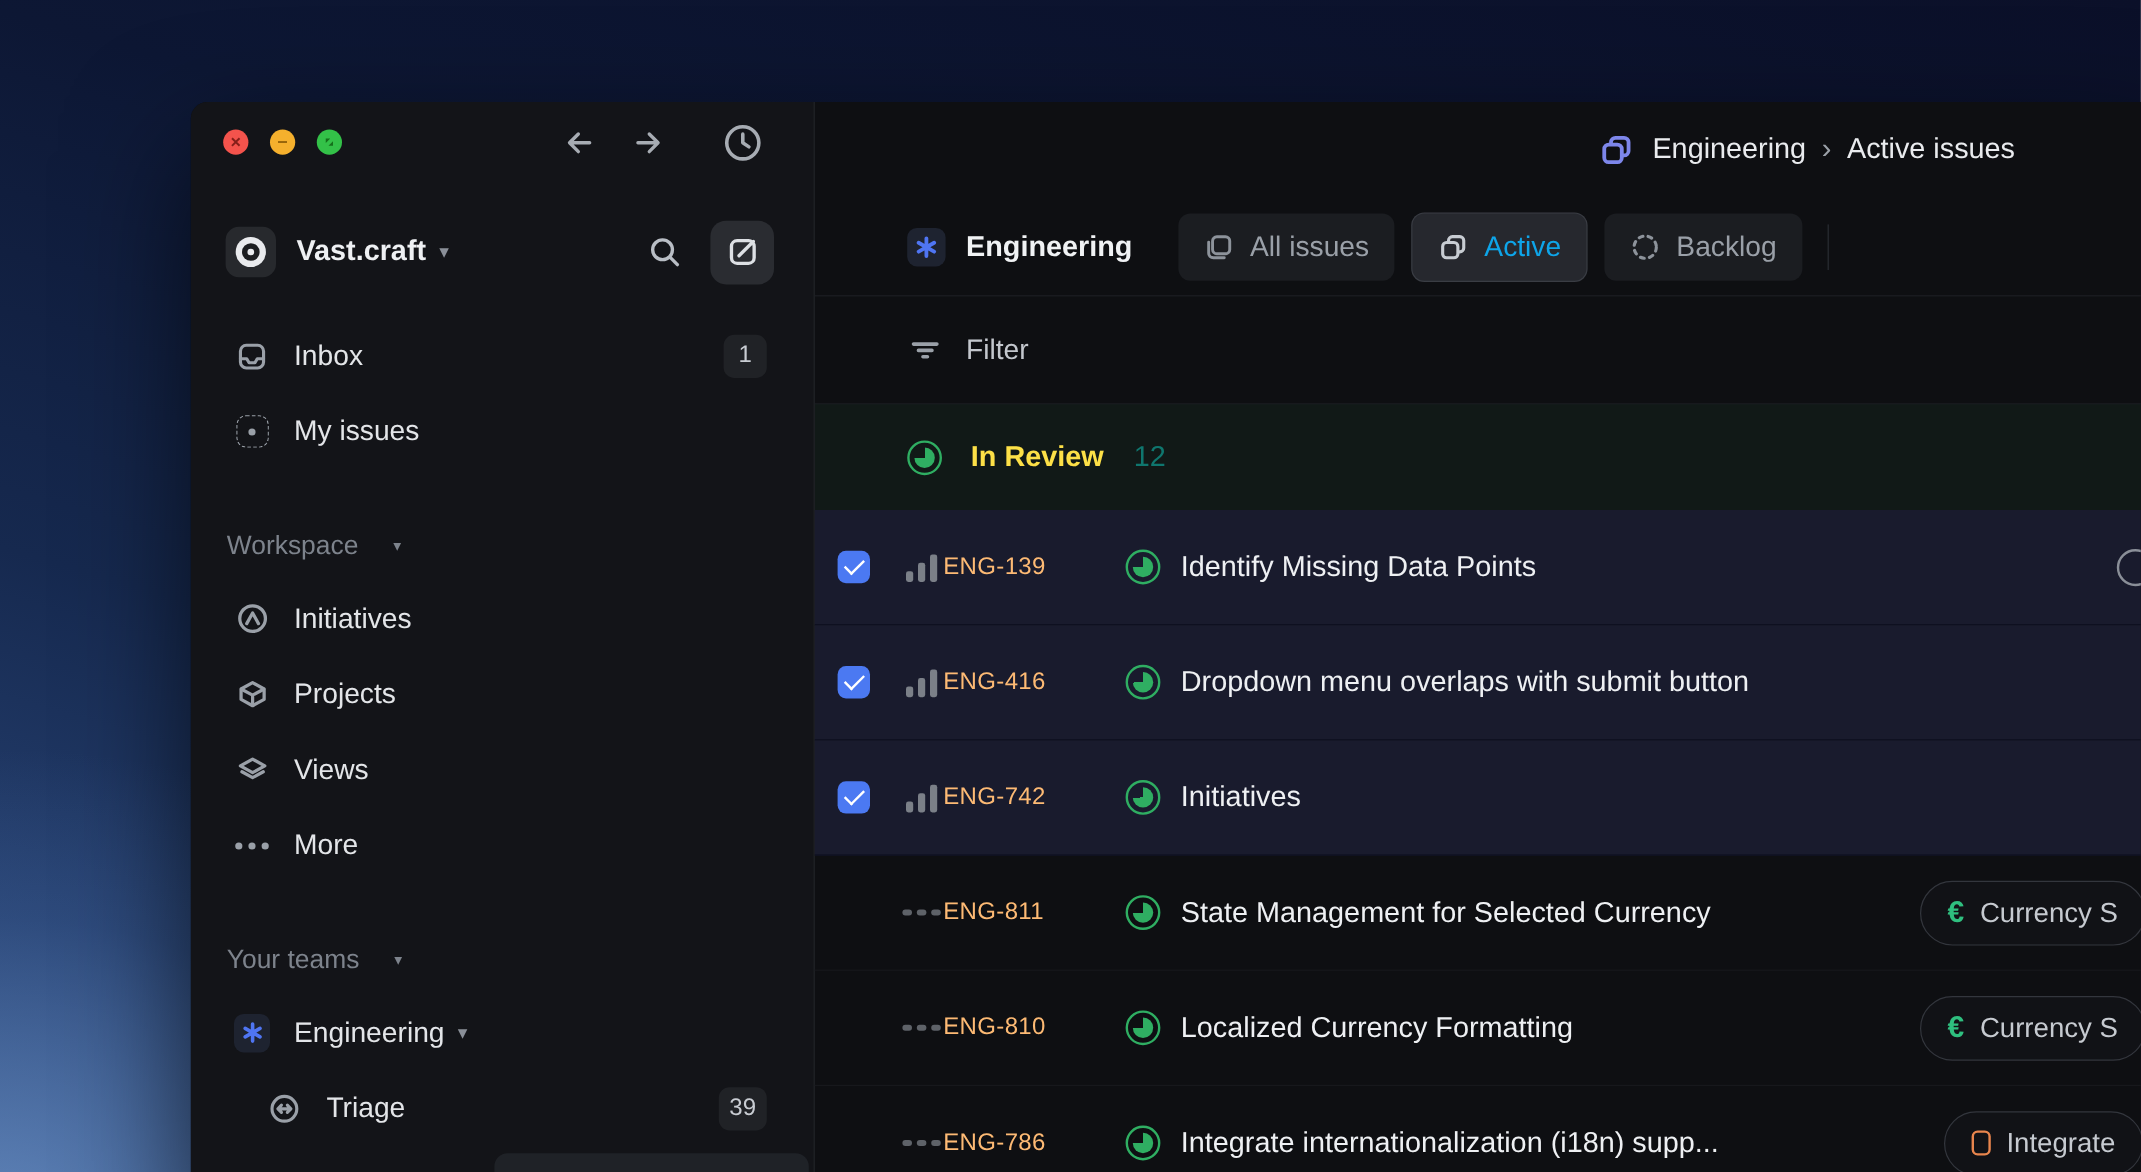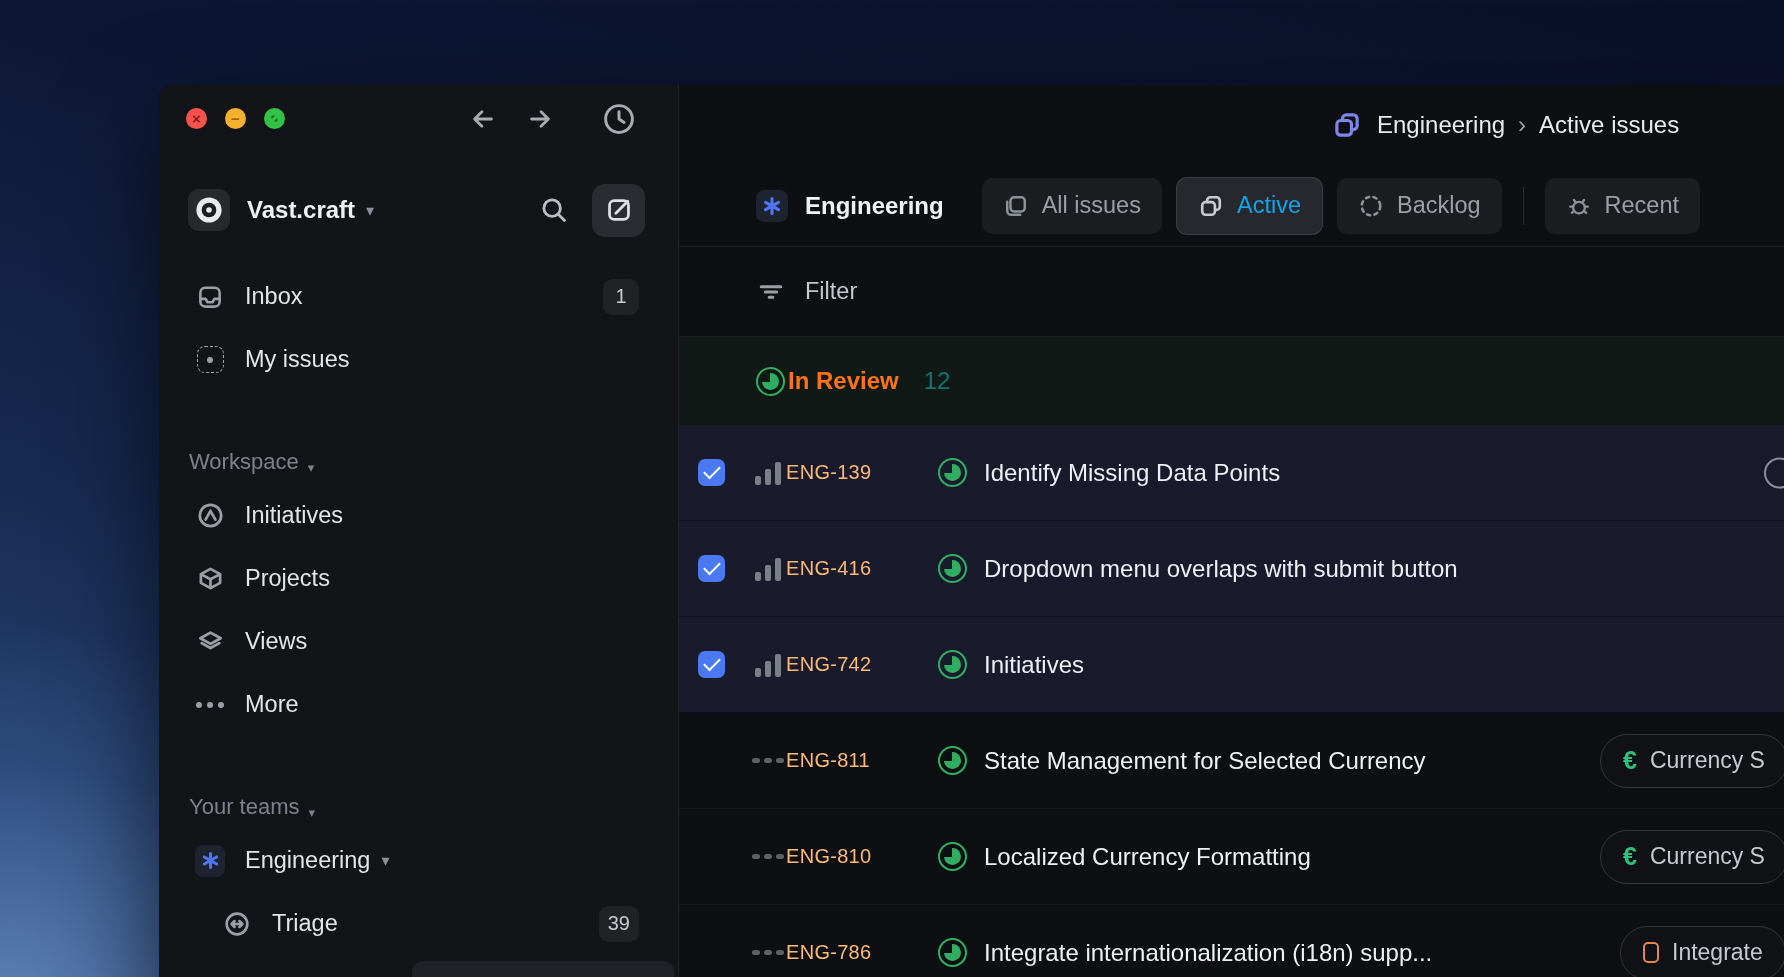"Recent" div.tab { html: <div> <span> <svg> <circle></circle> <path></path> </svg> </span> <span>Recent</span> </div> -> none }
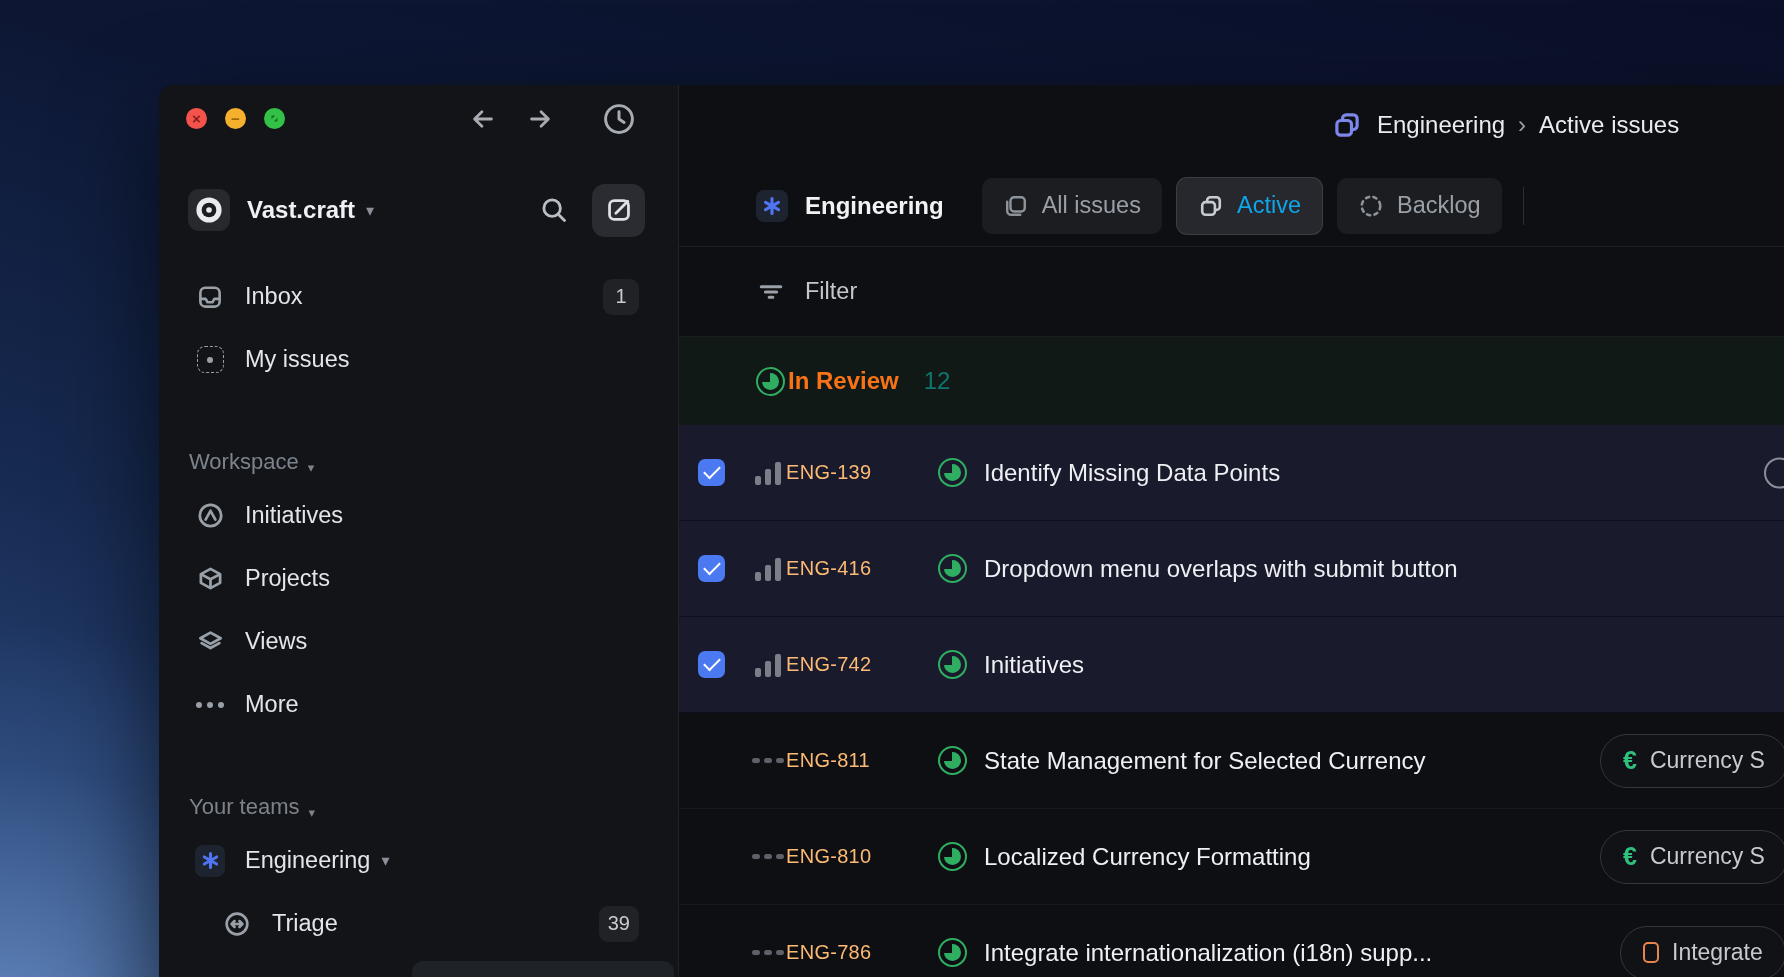"In Review" .group-label { color: #f97316 -> #fde047; margin-left: 3px -> 24px }
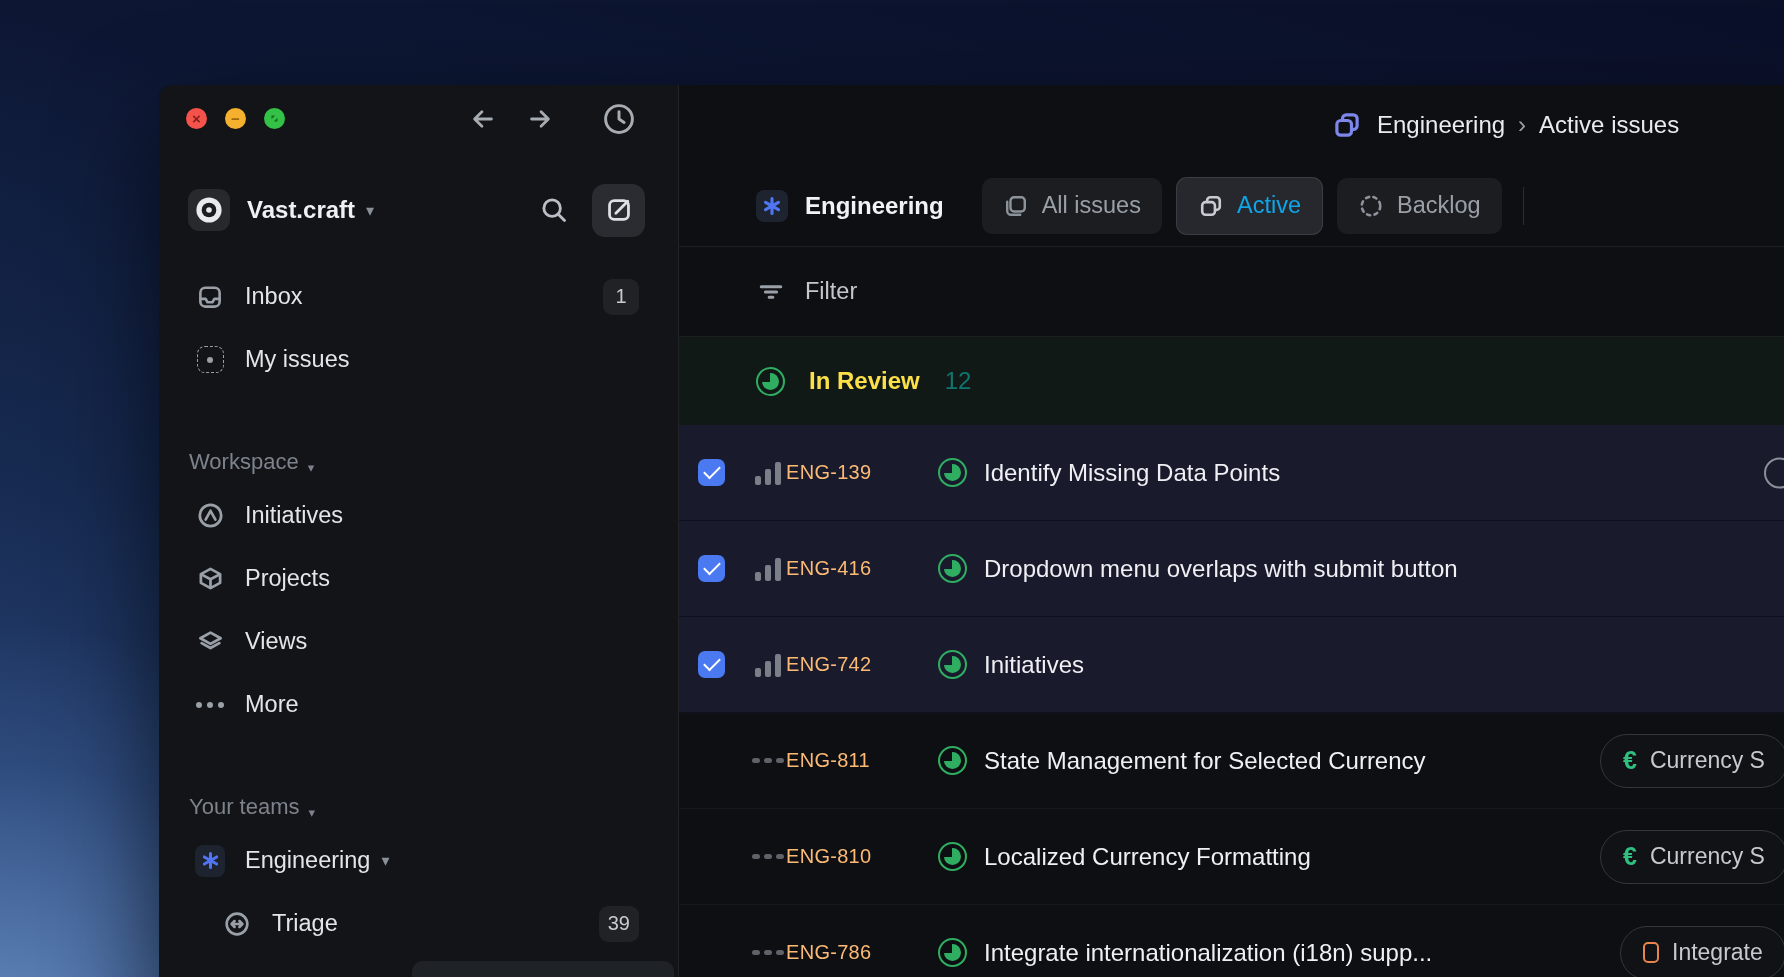"Workspace" .section-label { align-items: flex-end -> center; gap: none -> 20px }
